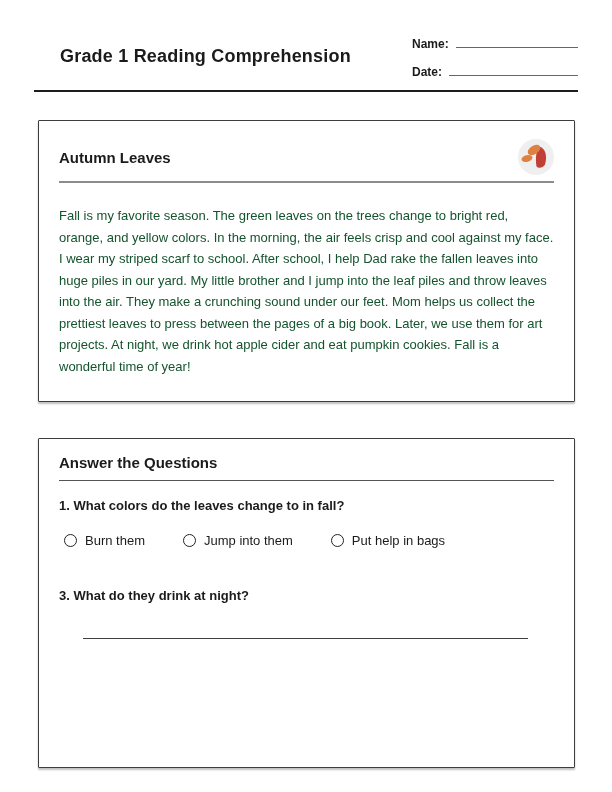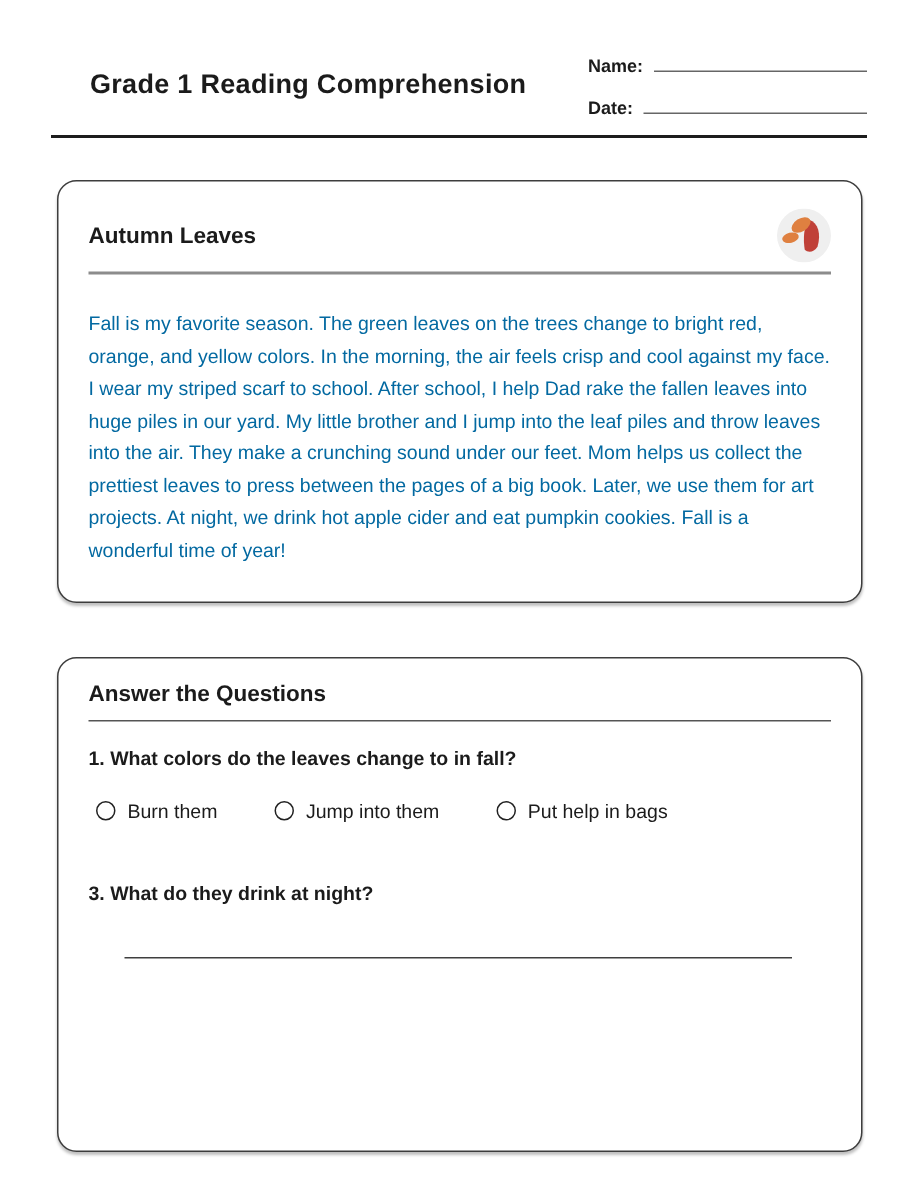"Name:" .nd-row { margin-left: none -> 20px }
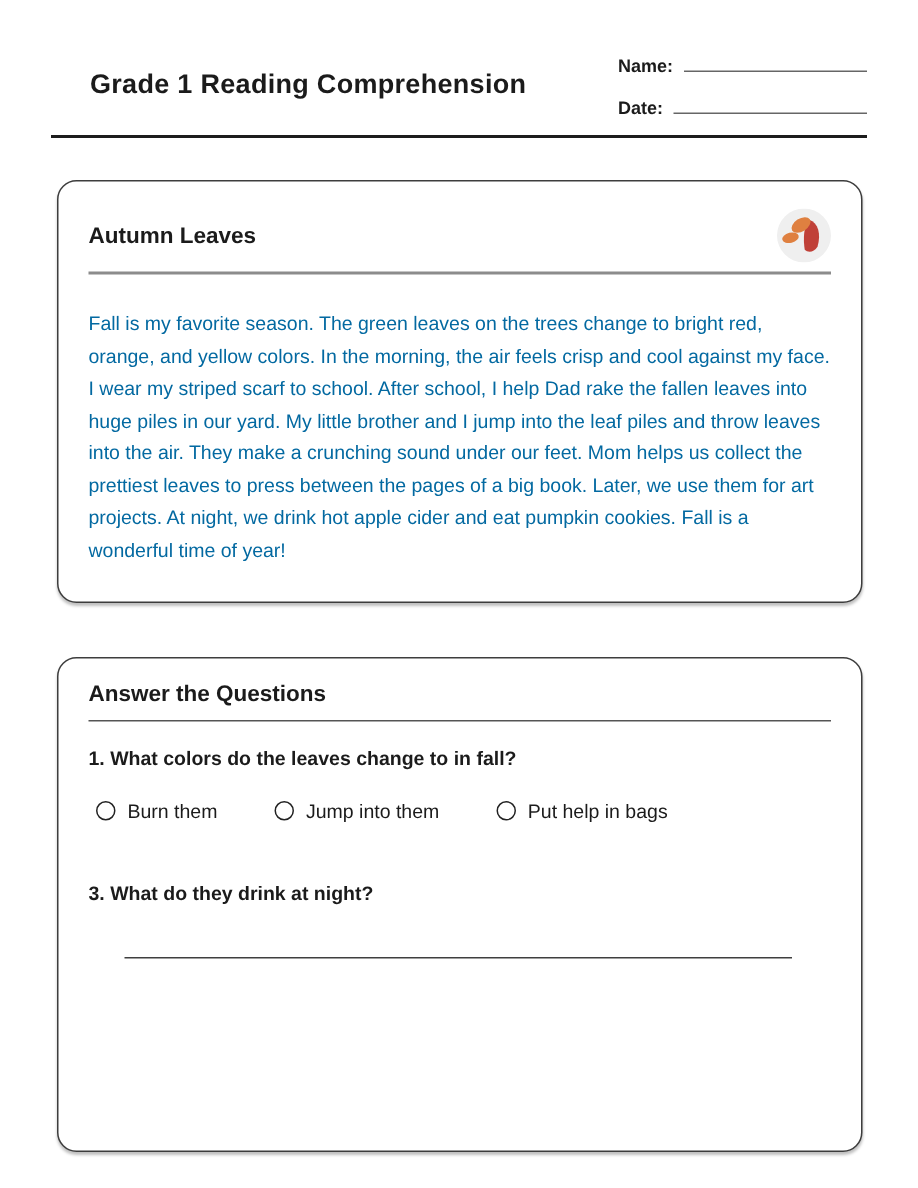"Autumn Leaves" .card { border-radius: 13px -> 1px }
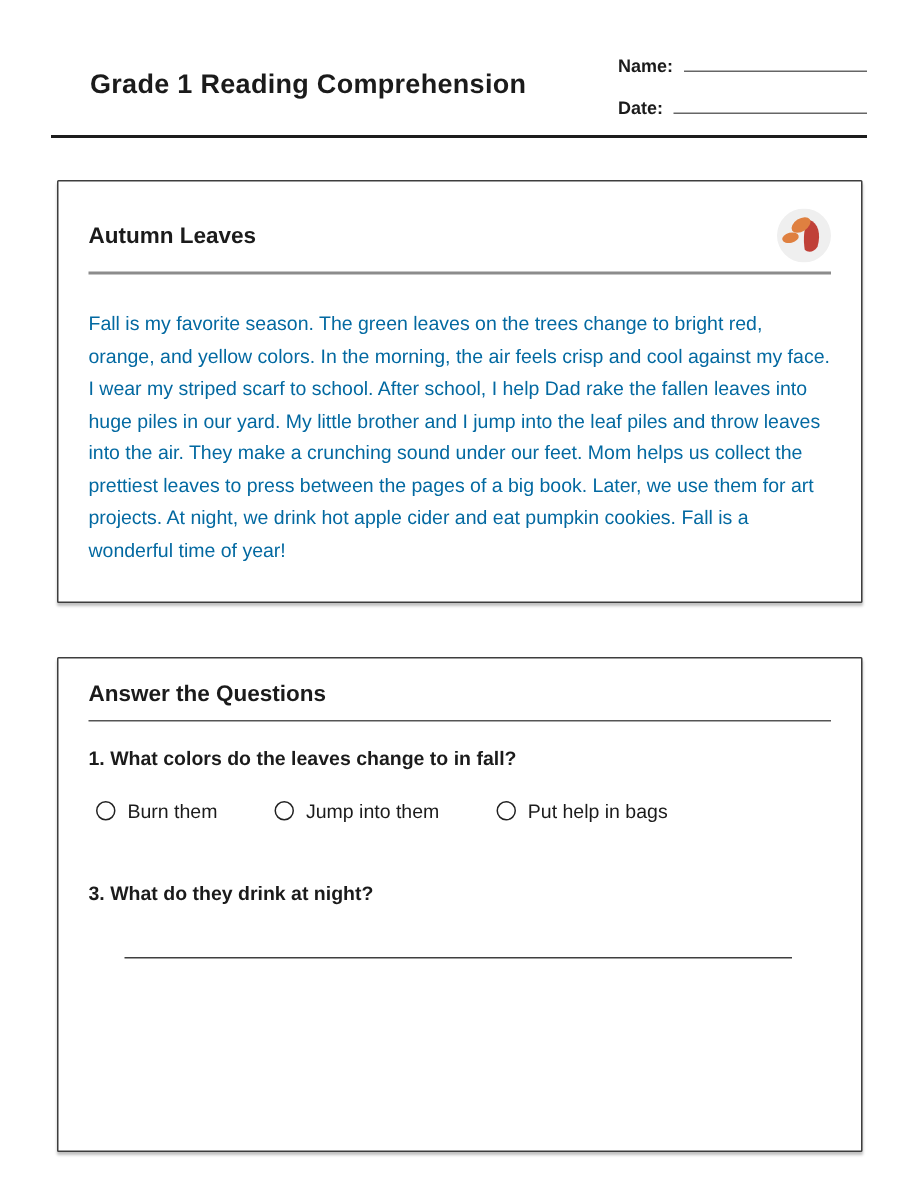"Fall is my favorite season." .passage-text { color: #0369a1 -> #14532d }
